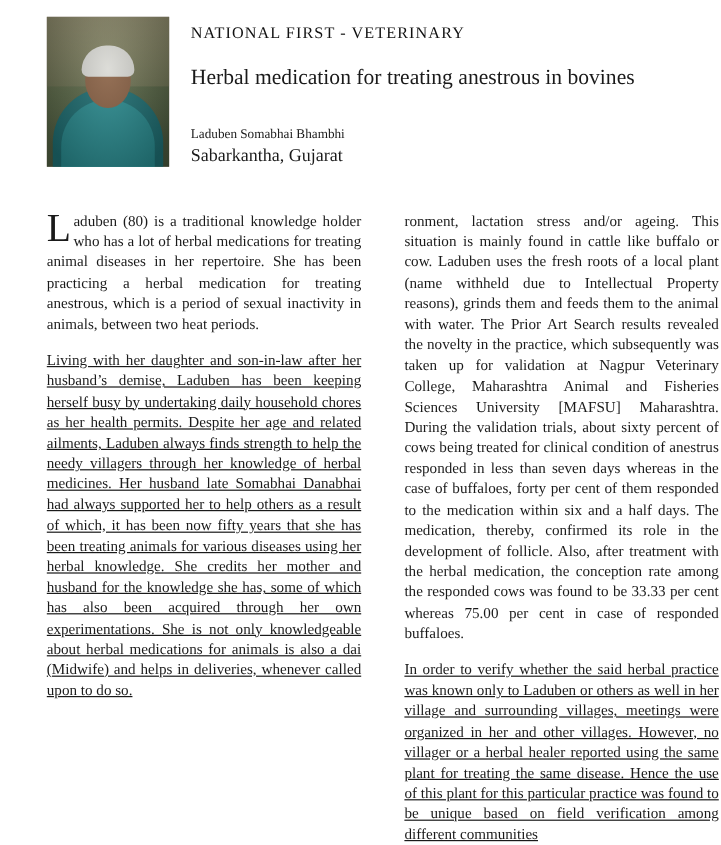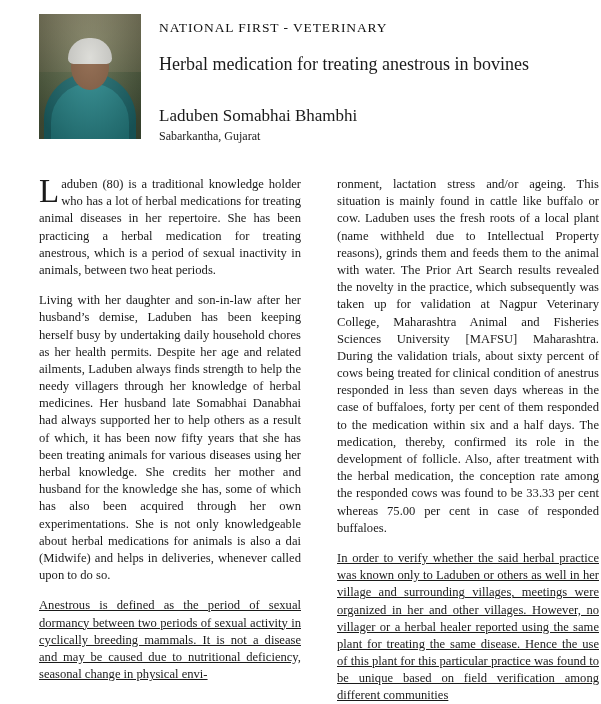"Laduben Somabhai Bhambhi" .person-name { font-size: 17px -> 11px }
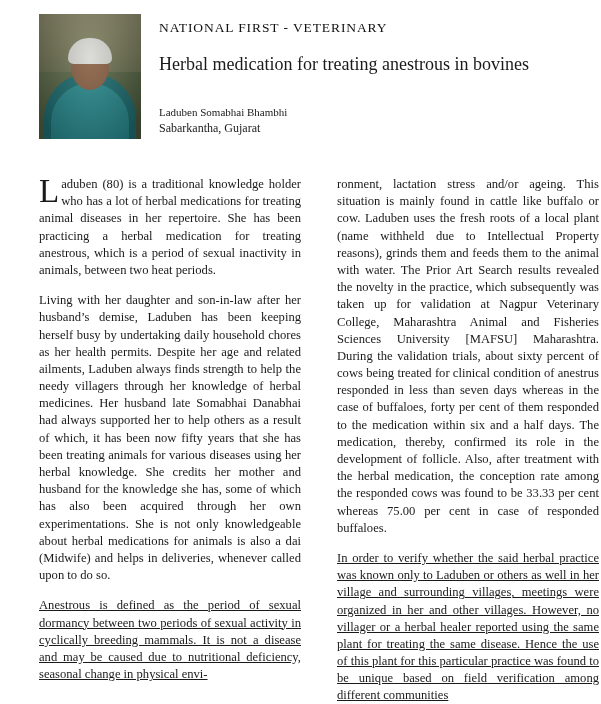"Sabarkantha, Gujarat" .person-place { font-size: 12px -> 15px }
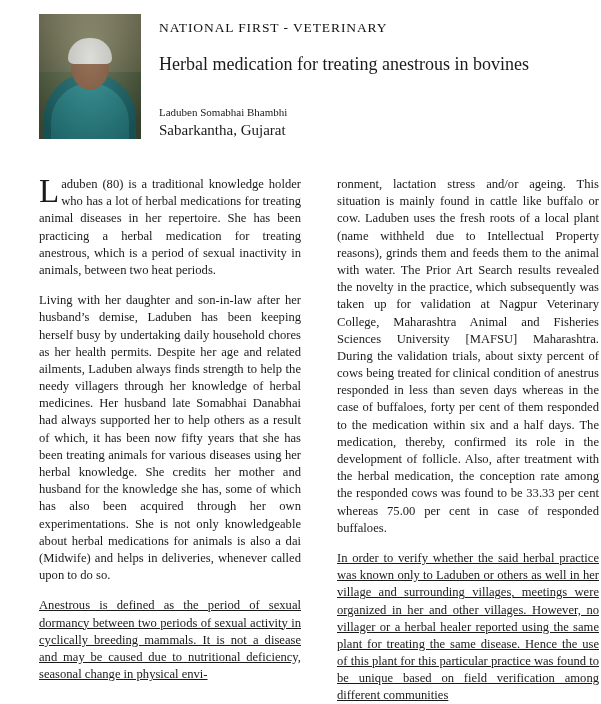"Anestrous is defined as the" p { html: <p>Anestrous is defined as the period of sexual dormancy between two periods of sexual activity in cyclically breeding mammals. It is not a disease and may be caused due to nutritional deficiency, seasonal change in physical envi-</p> -> none }
